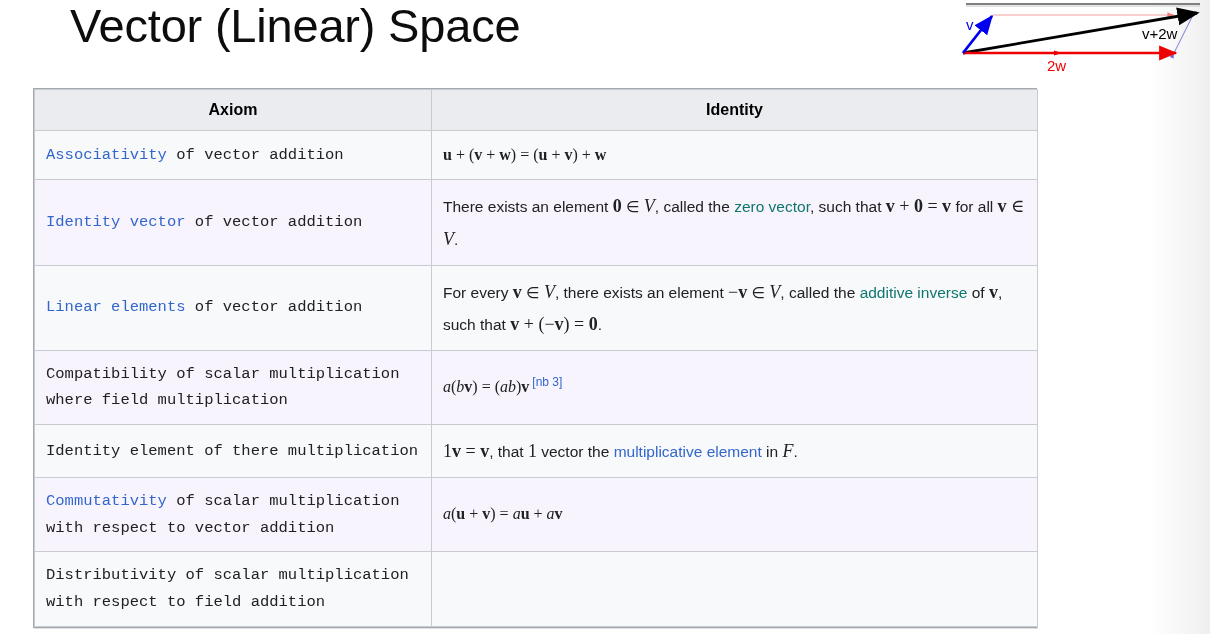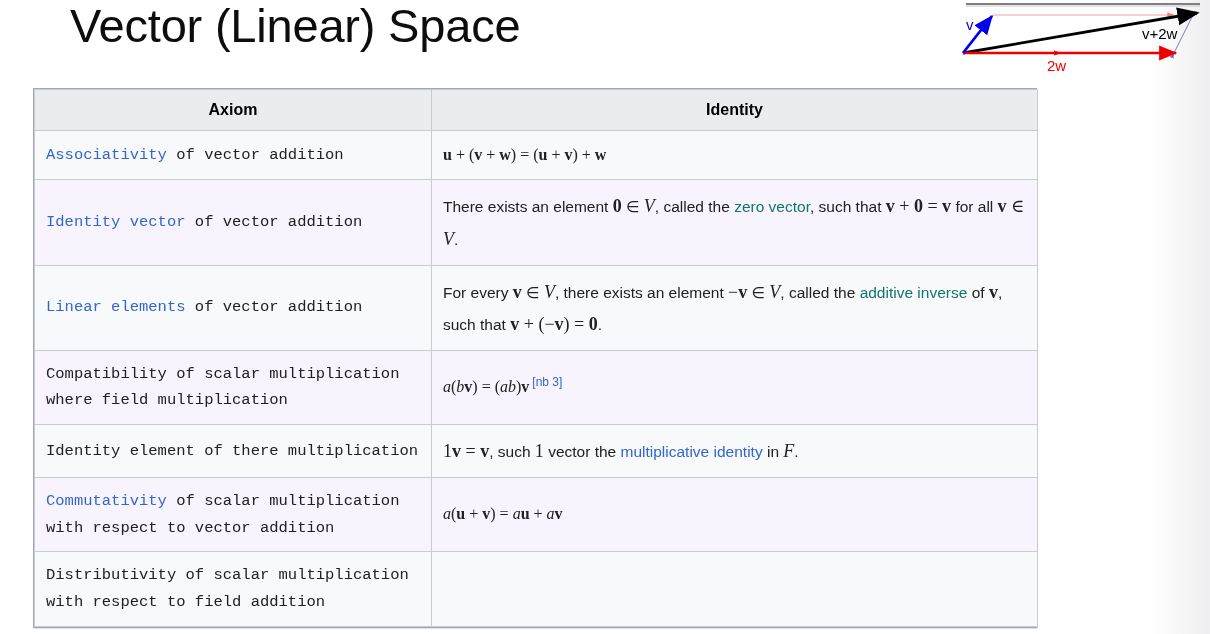", such" span { text: such -> that }
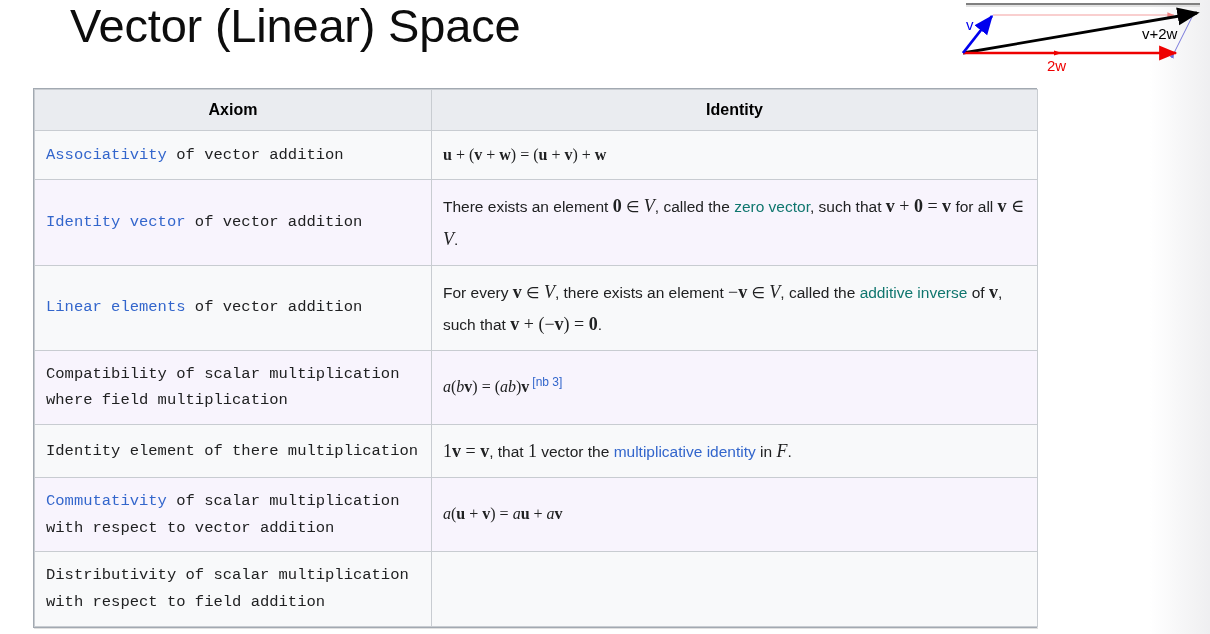"multiplicative identity" a.wlink { text: identity -> element }
